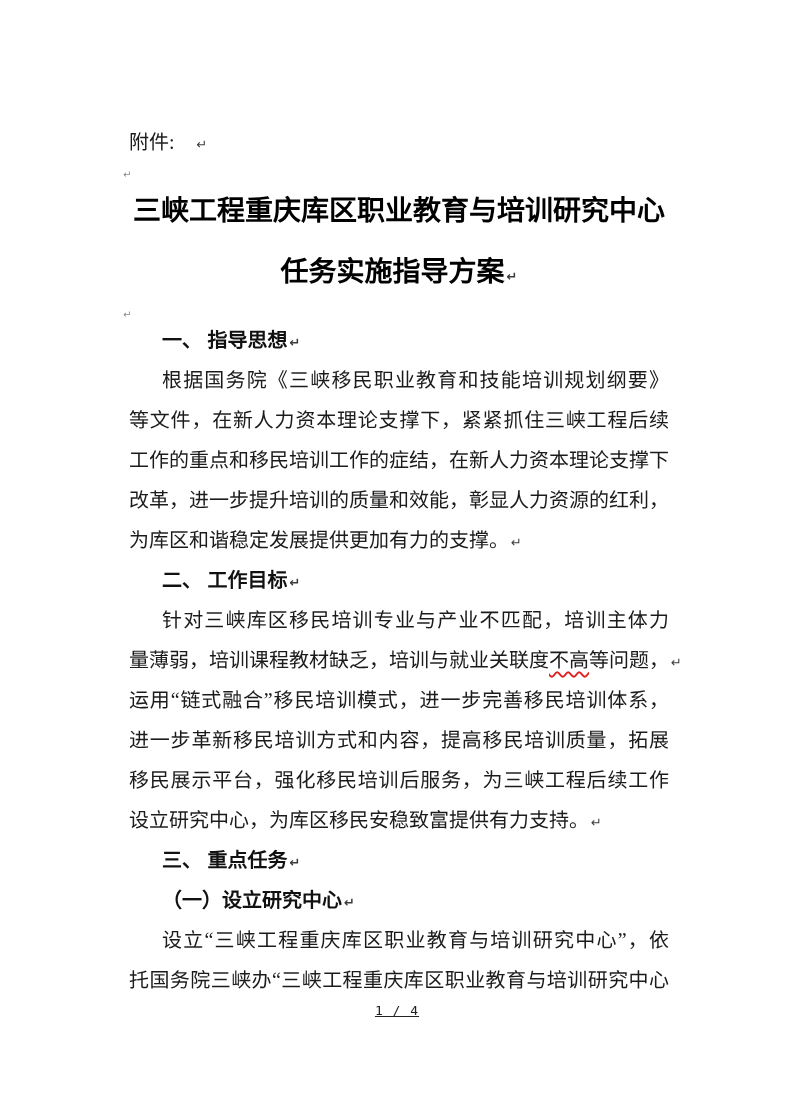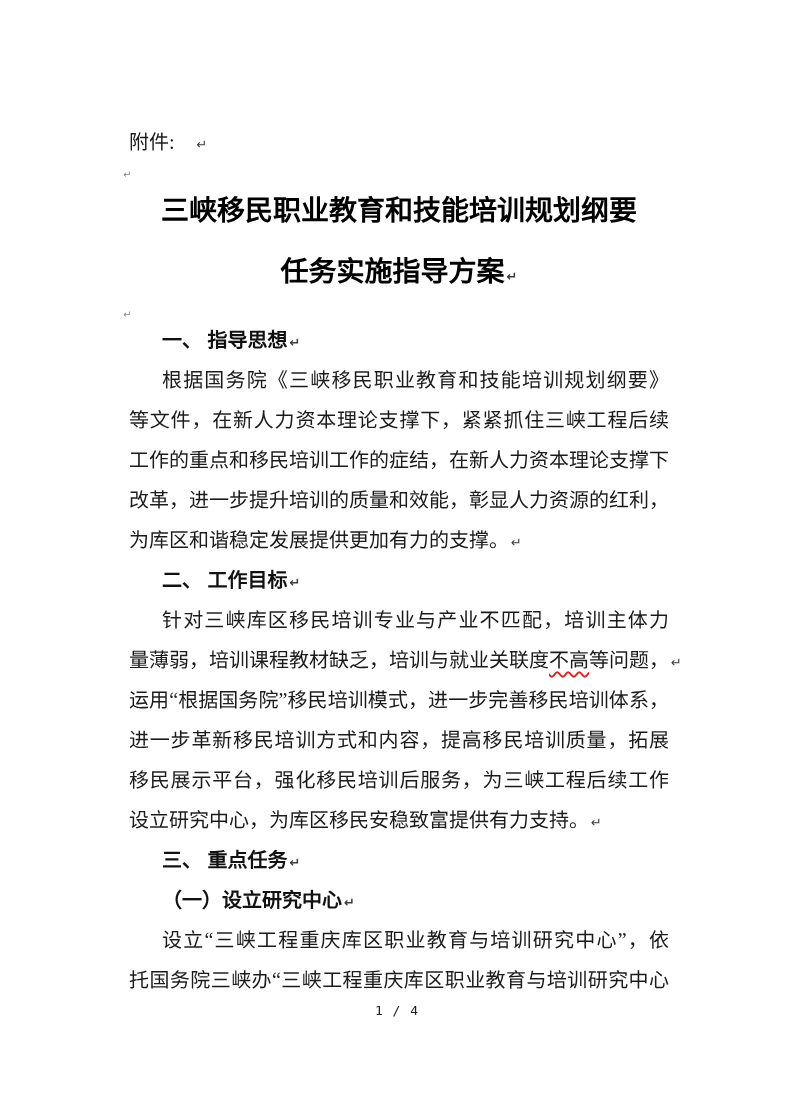"三峡移民职业教育和技能培训规划纲要" span { text: 移民职业教育和技能培训规划纲要 -> 工程重庆库区职业教育与培训研究中心 }
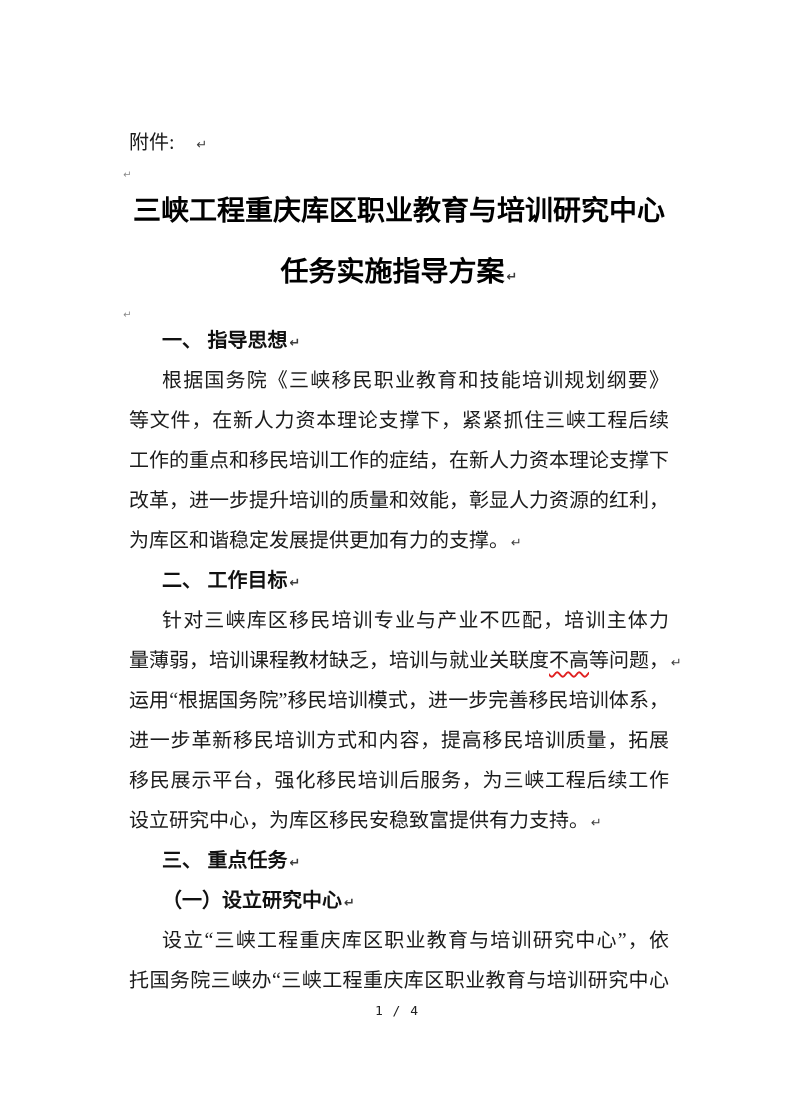"运用“根据国务院”移民培训模式，进一步完善移民培训体系，" span { text: 根据国务院 -> 链式融合 }
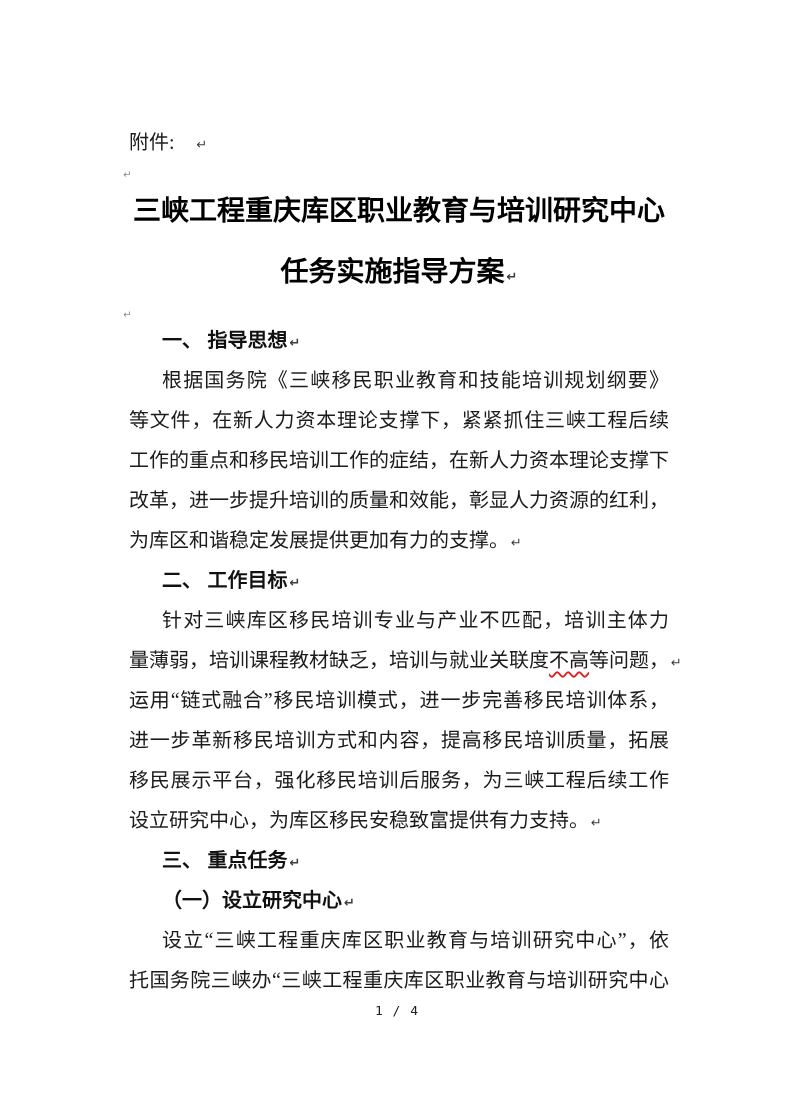"1 / 4" .footer { text-decoration: none -> underline }
